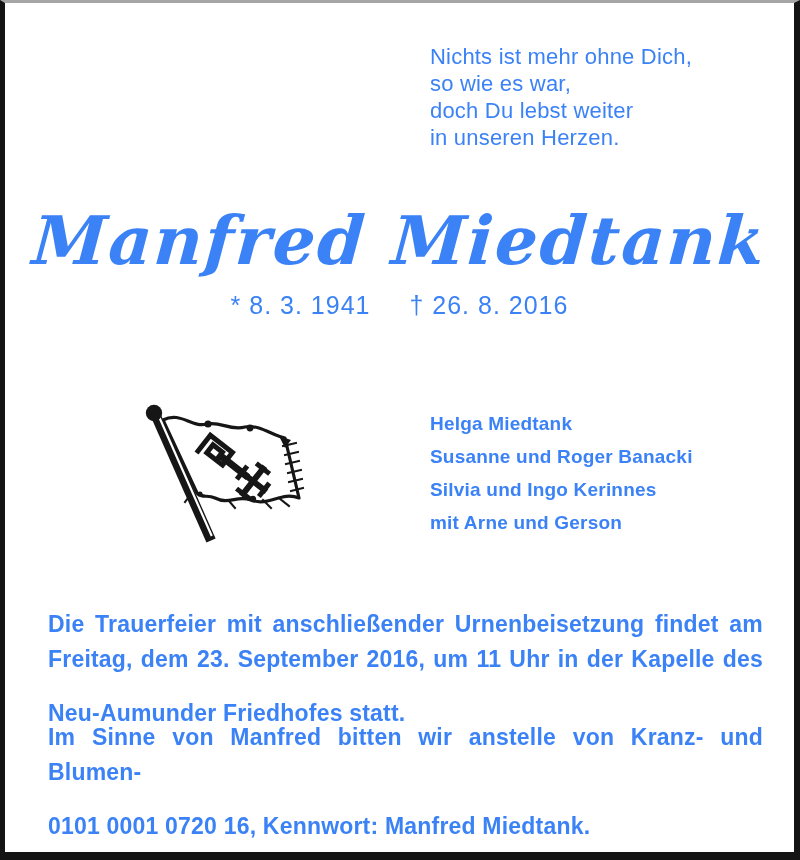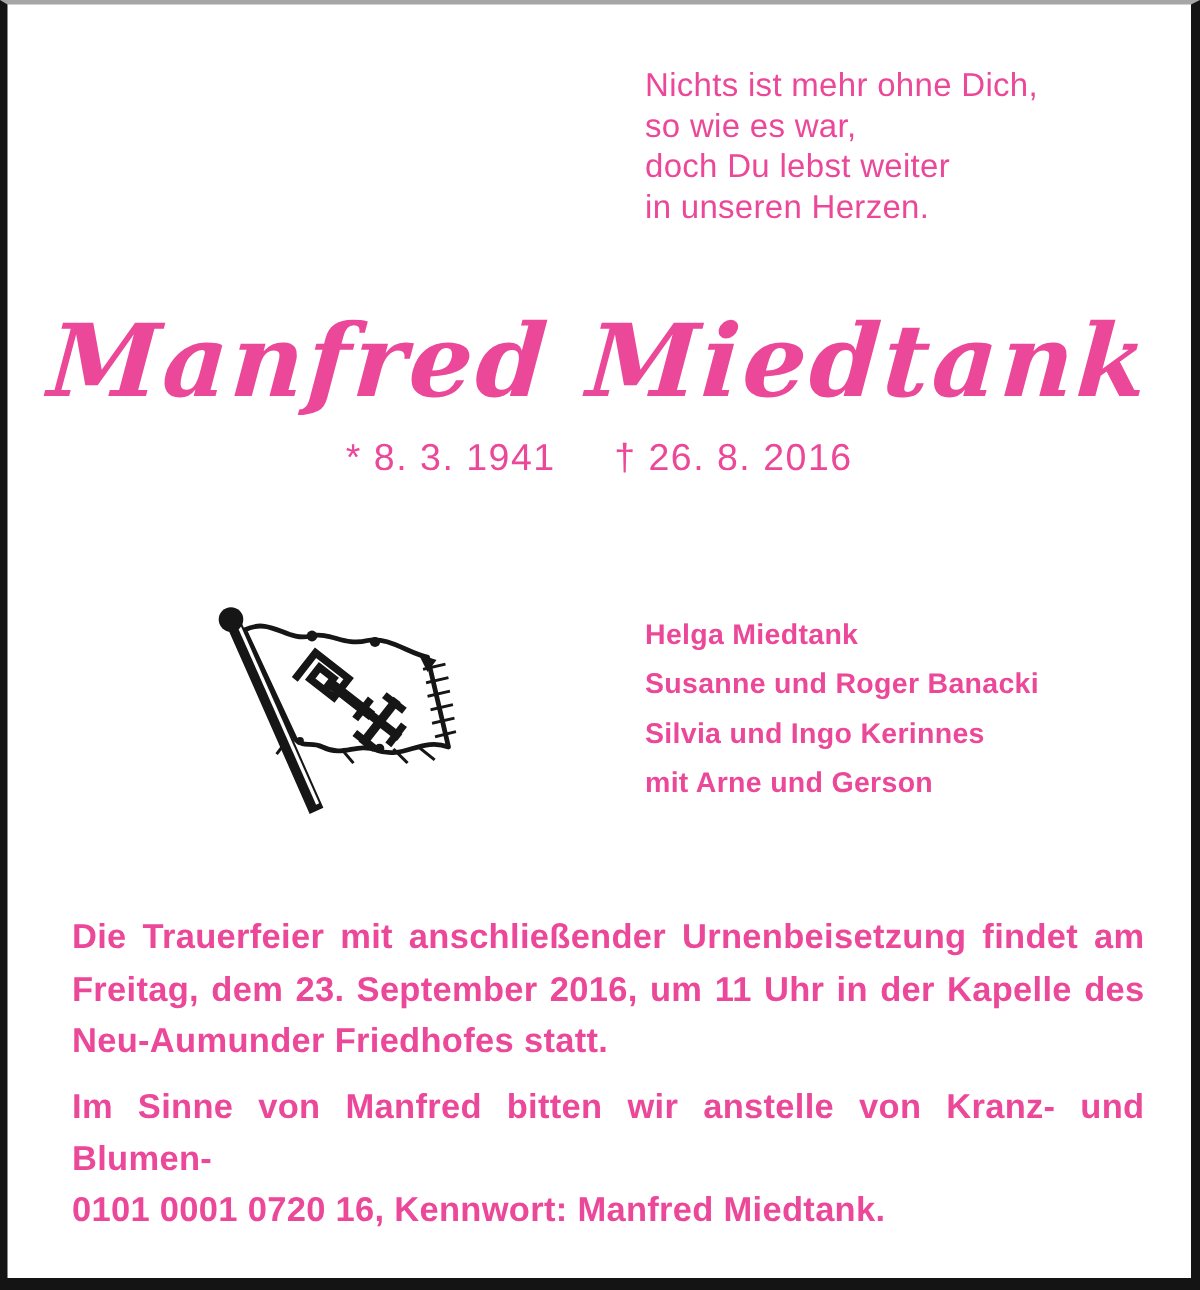"Nichts ist mehr ohne Dich," .sheet { color: #ec4899 -> #3b82f6 }
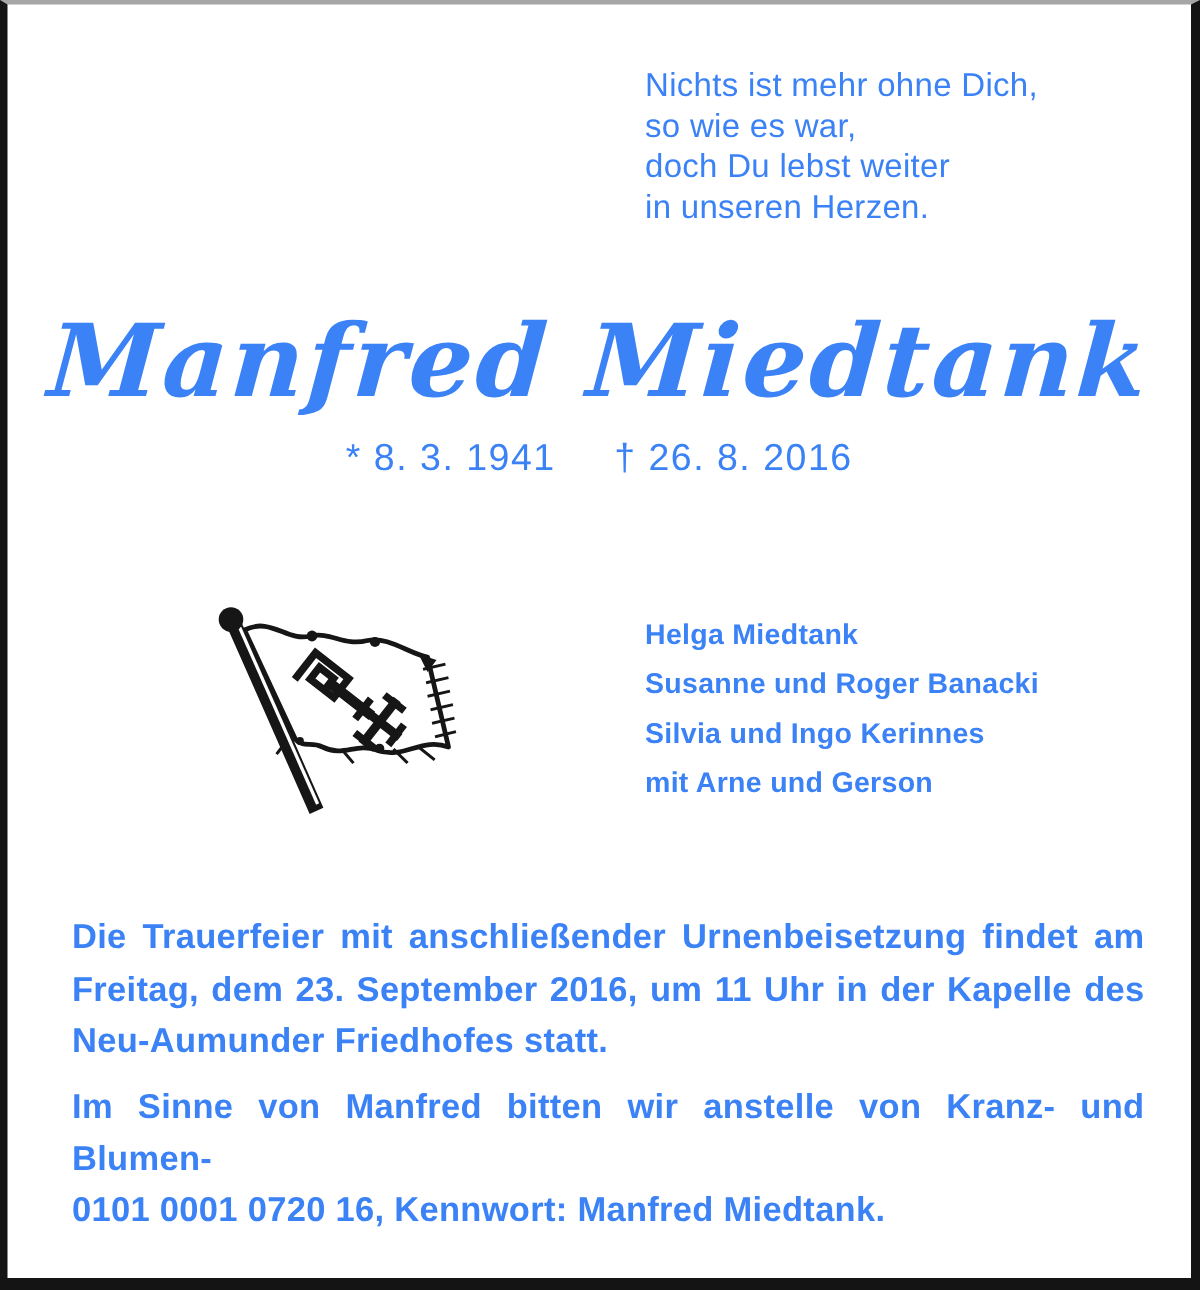"Neu-Aumunder Friedhofes statt." .jpar .line:last-child { margin-top: none -> 20px }
